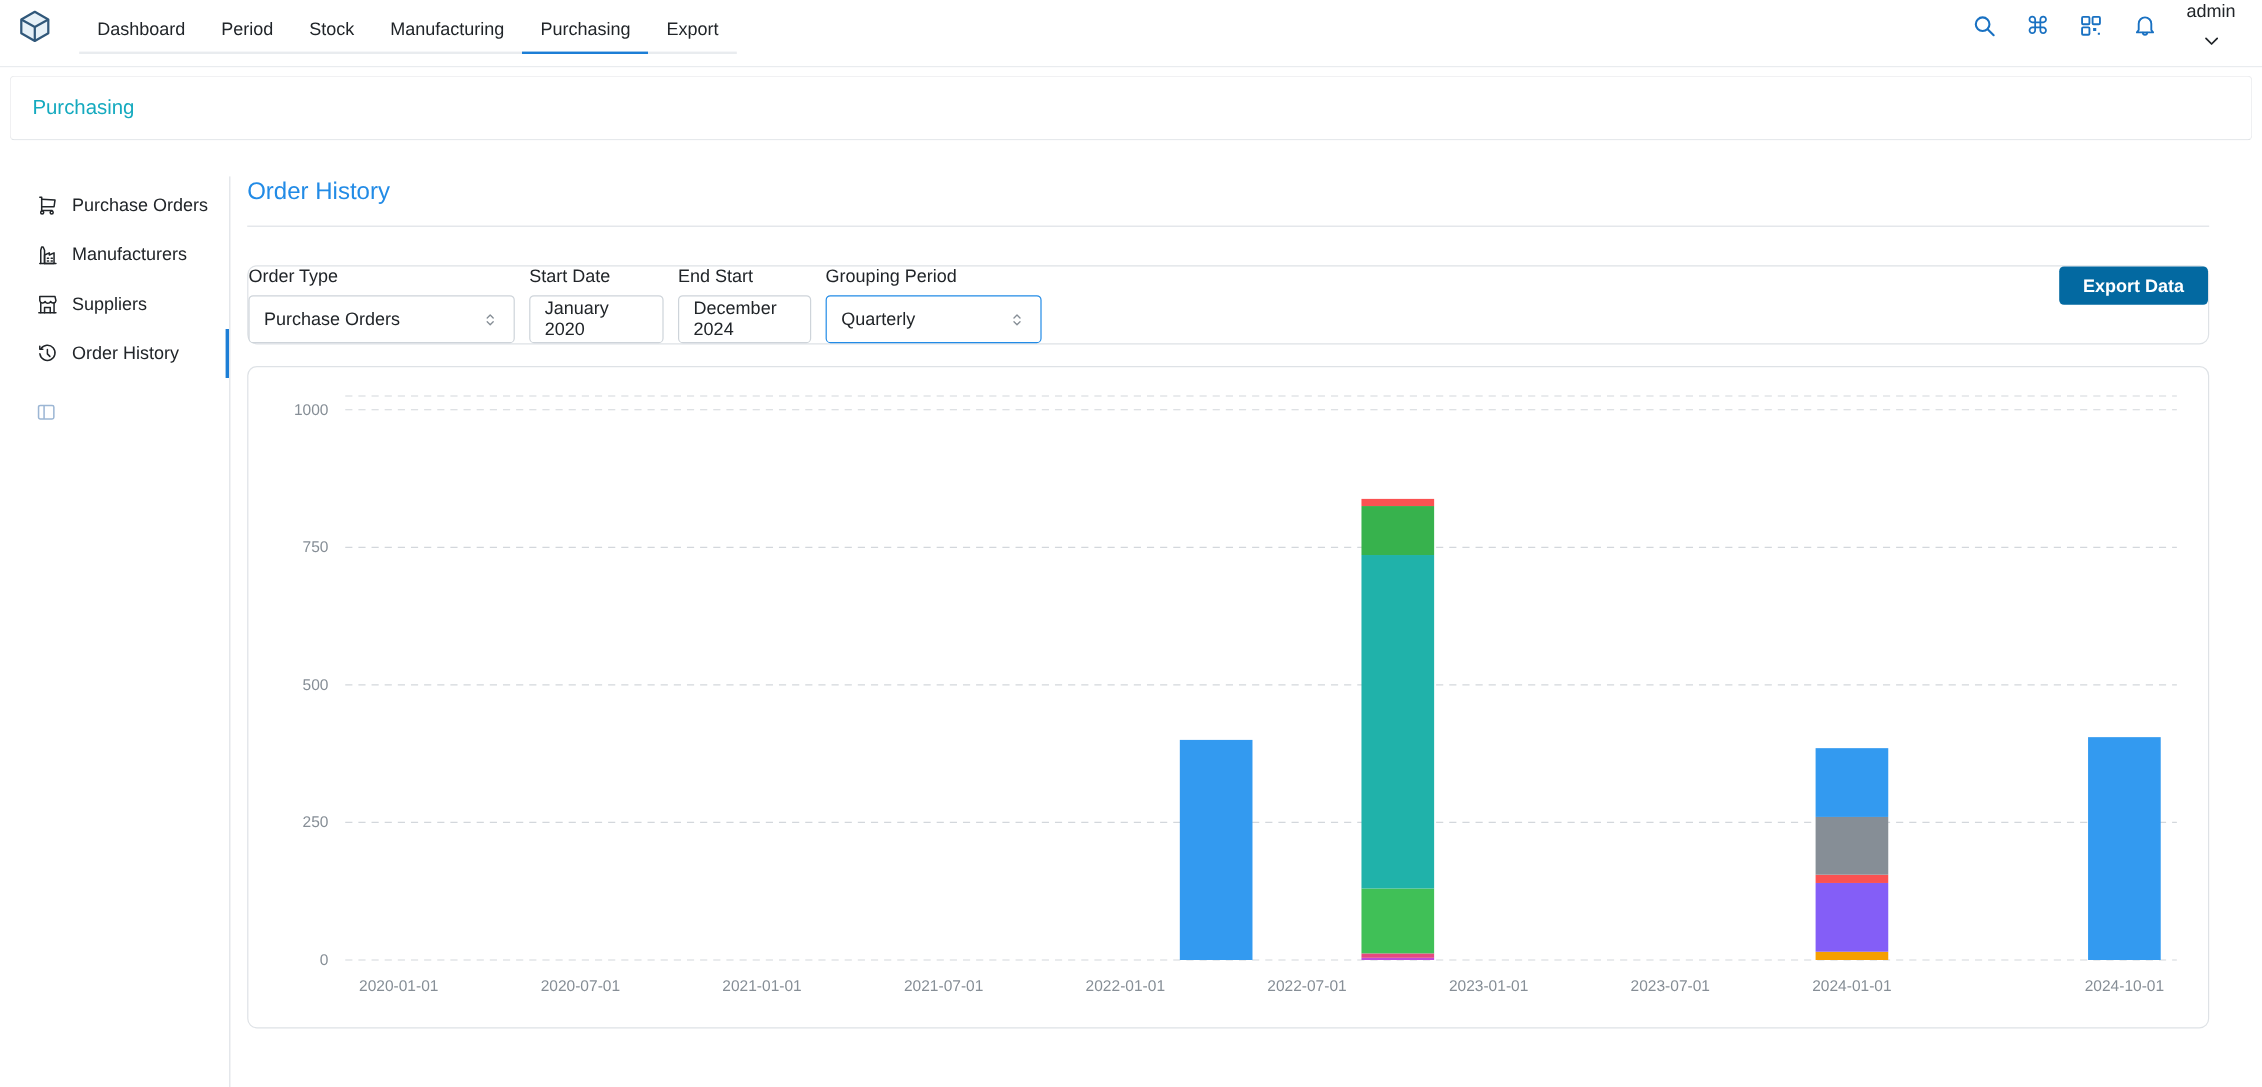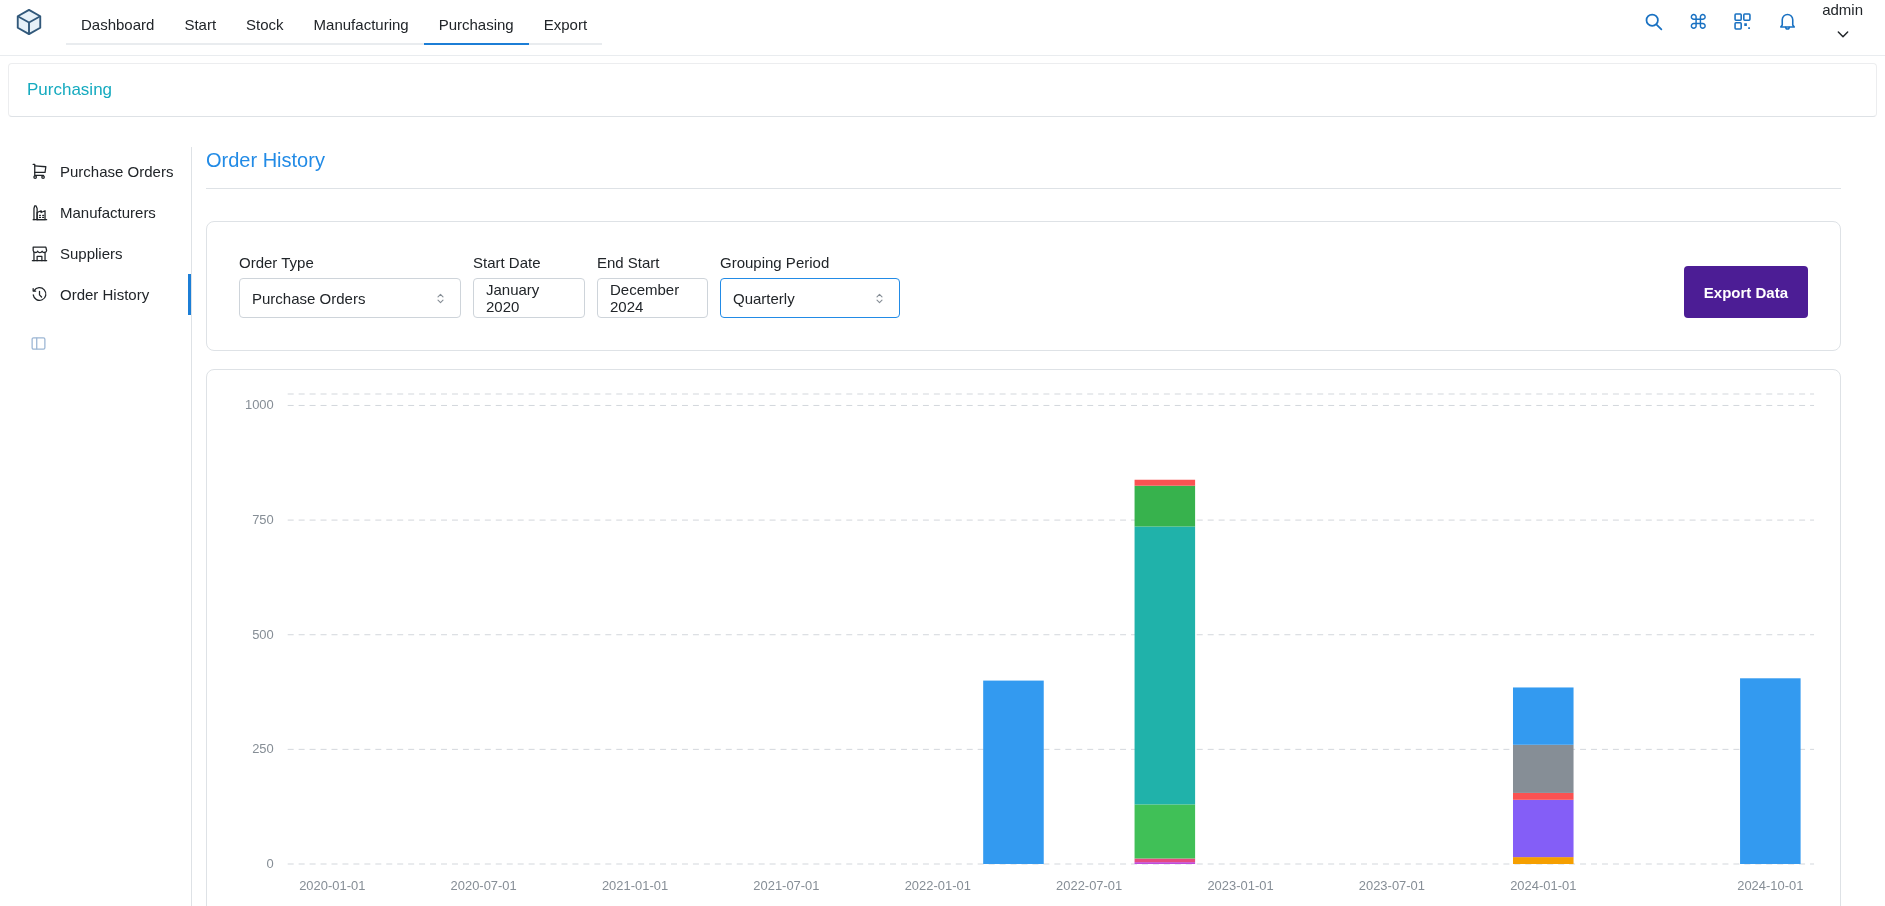"Start" div.tab { text: Start -> Period }
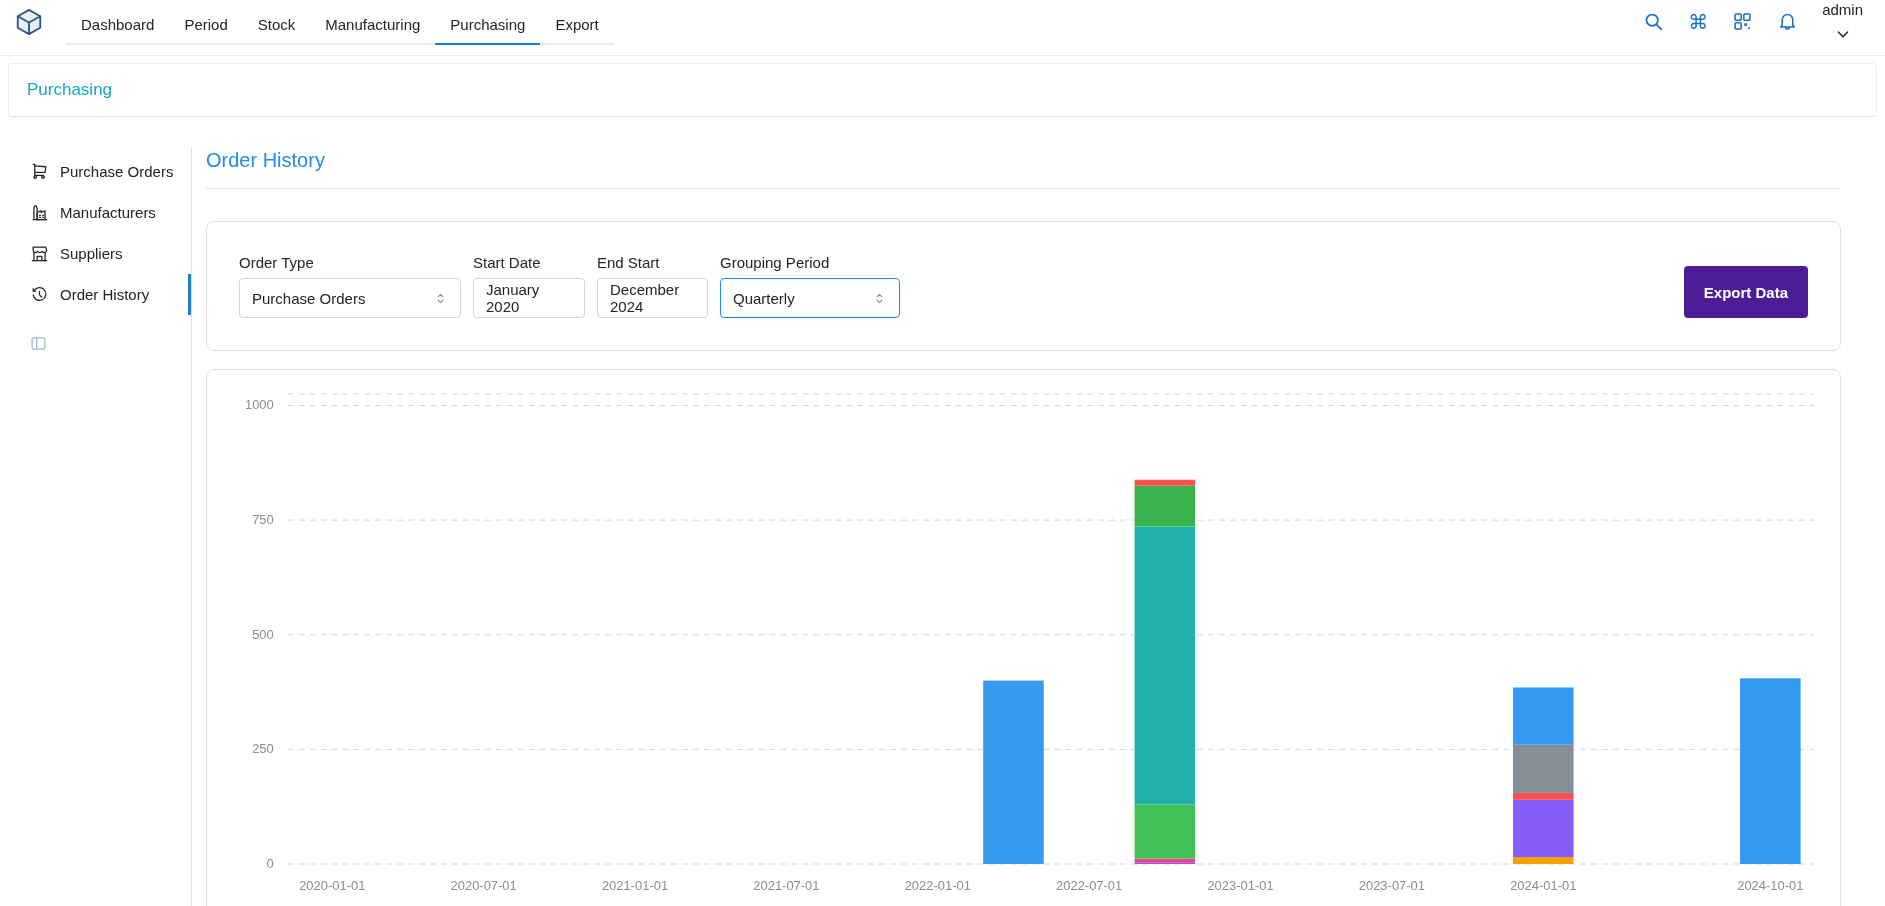"Order Type" .filter-card { align-items: flex-end -> flex-start; padding: 32px -> 0 }
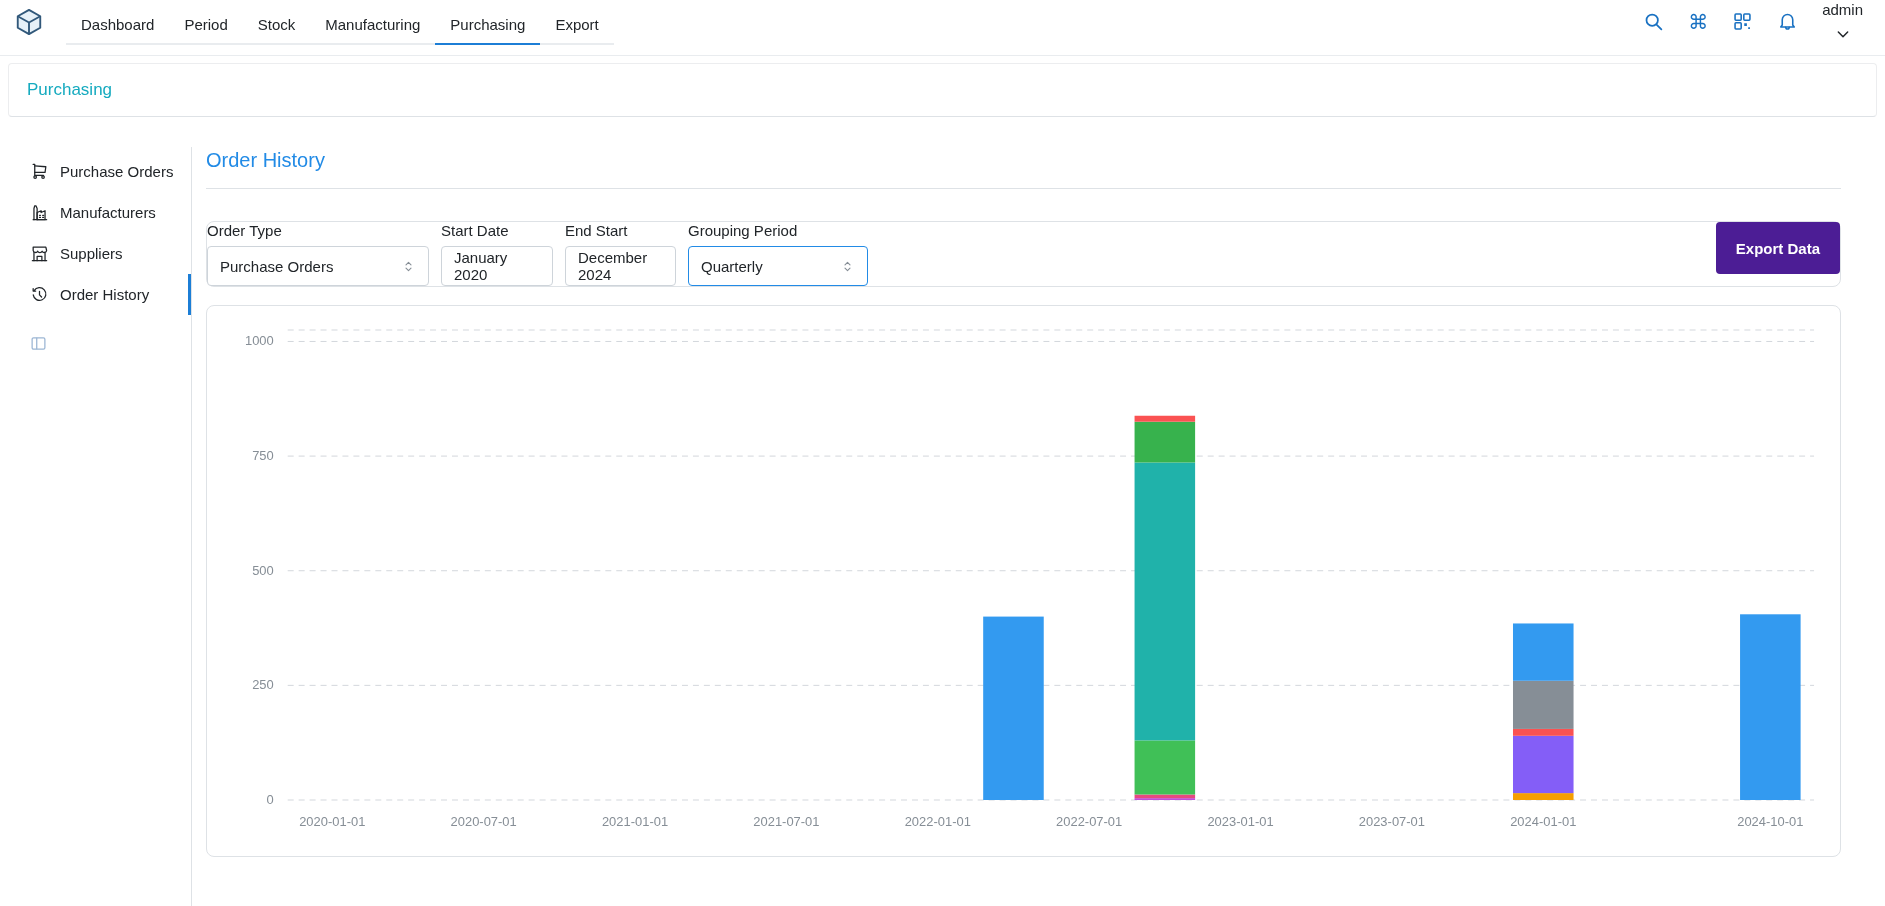"Export Data" .export-btn { background: #4c1d95 -> #0369a1; height: 52px -> 32px }
